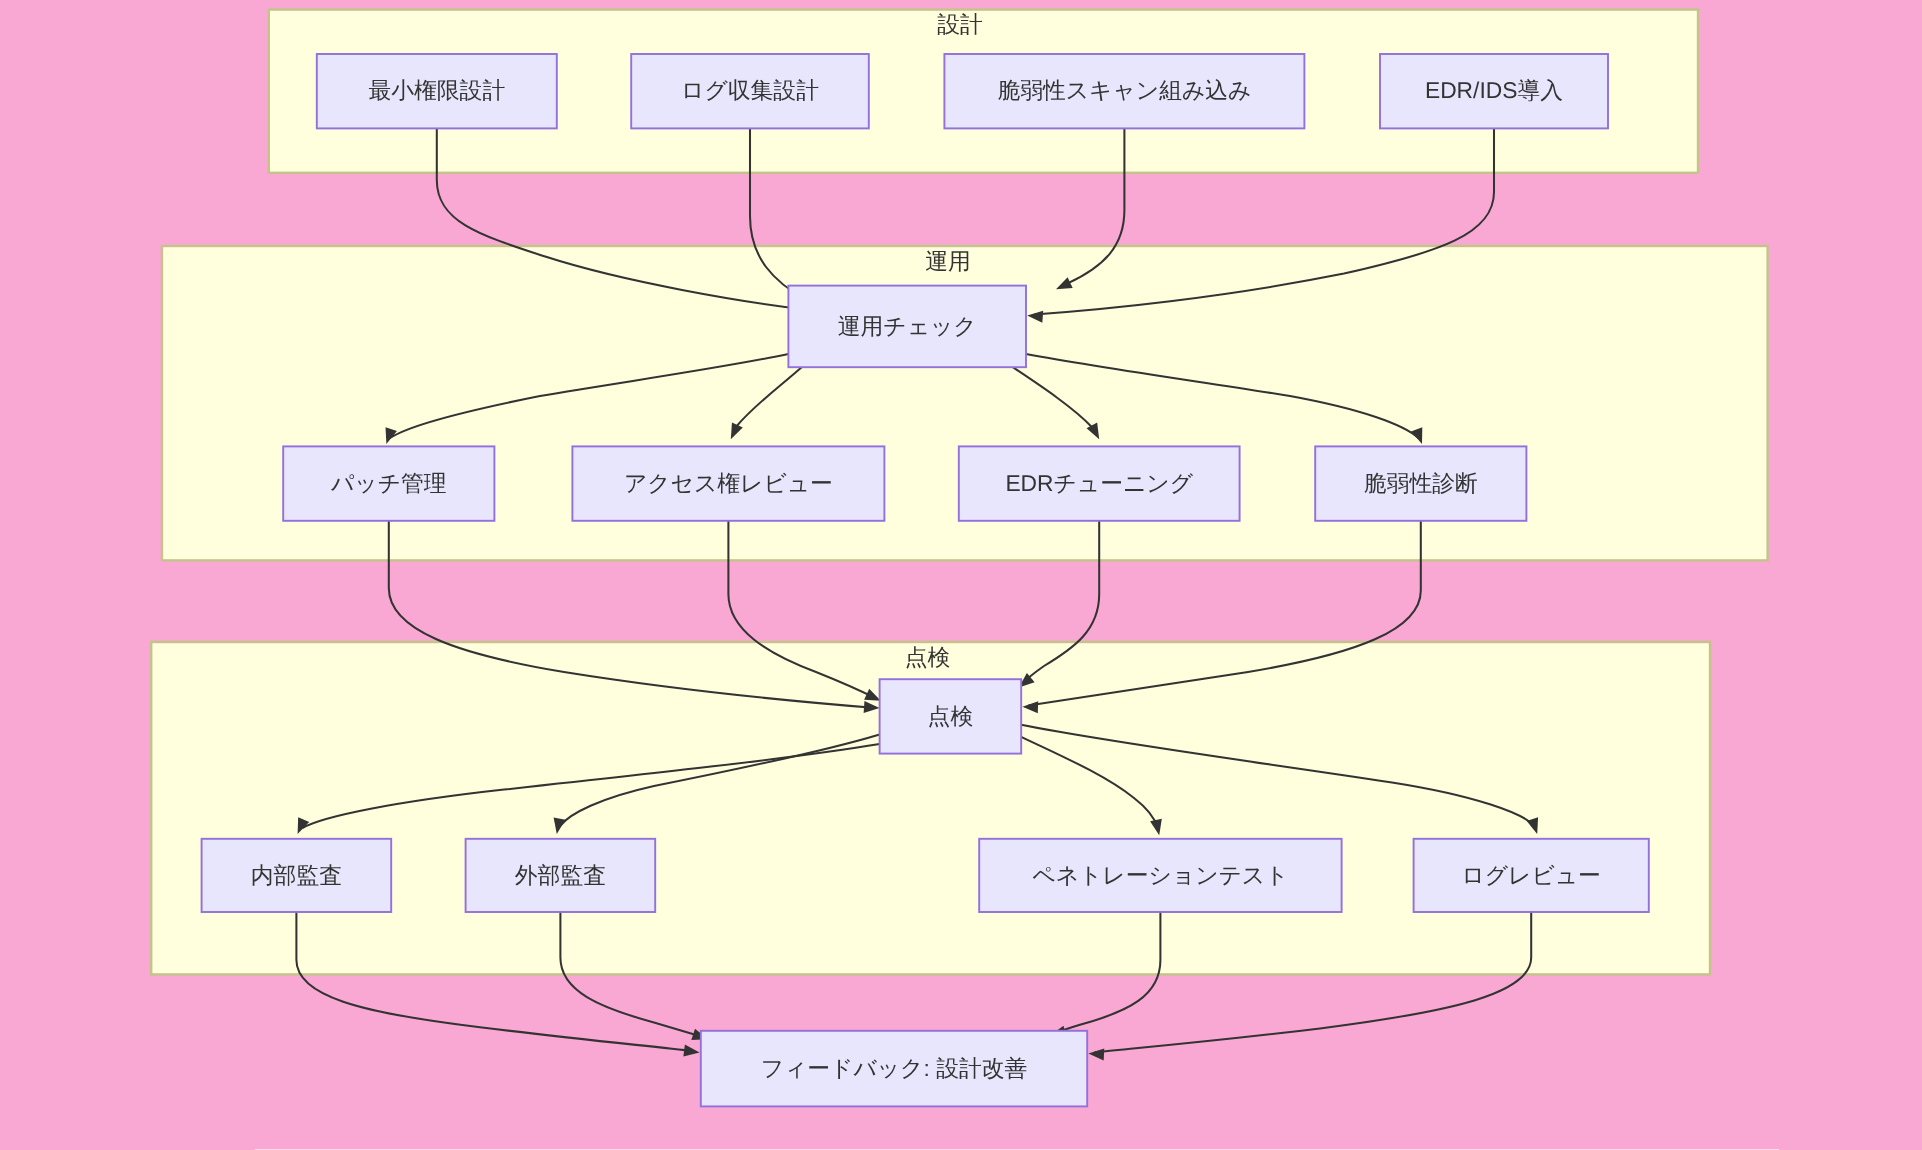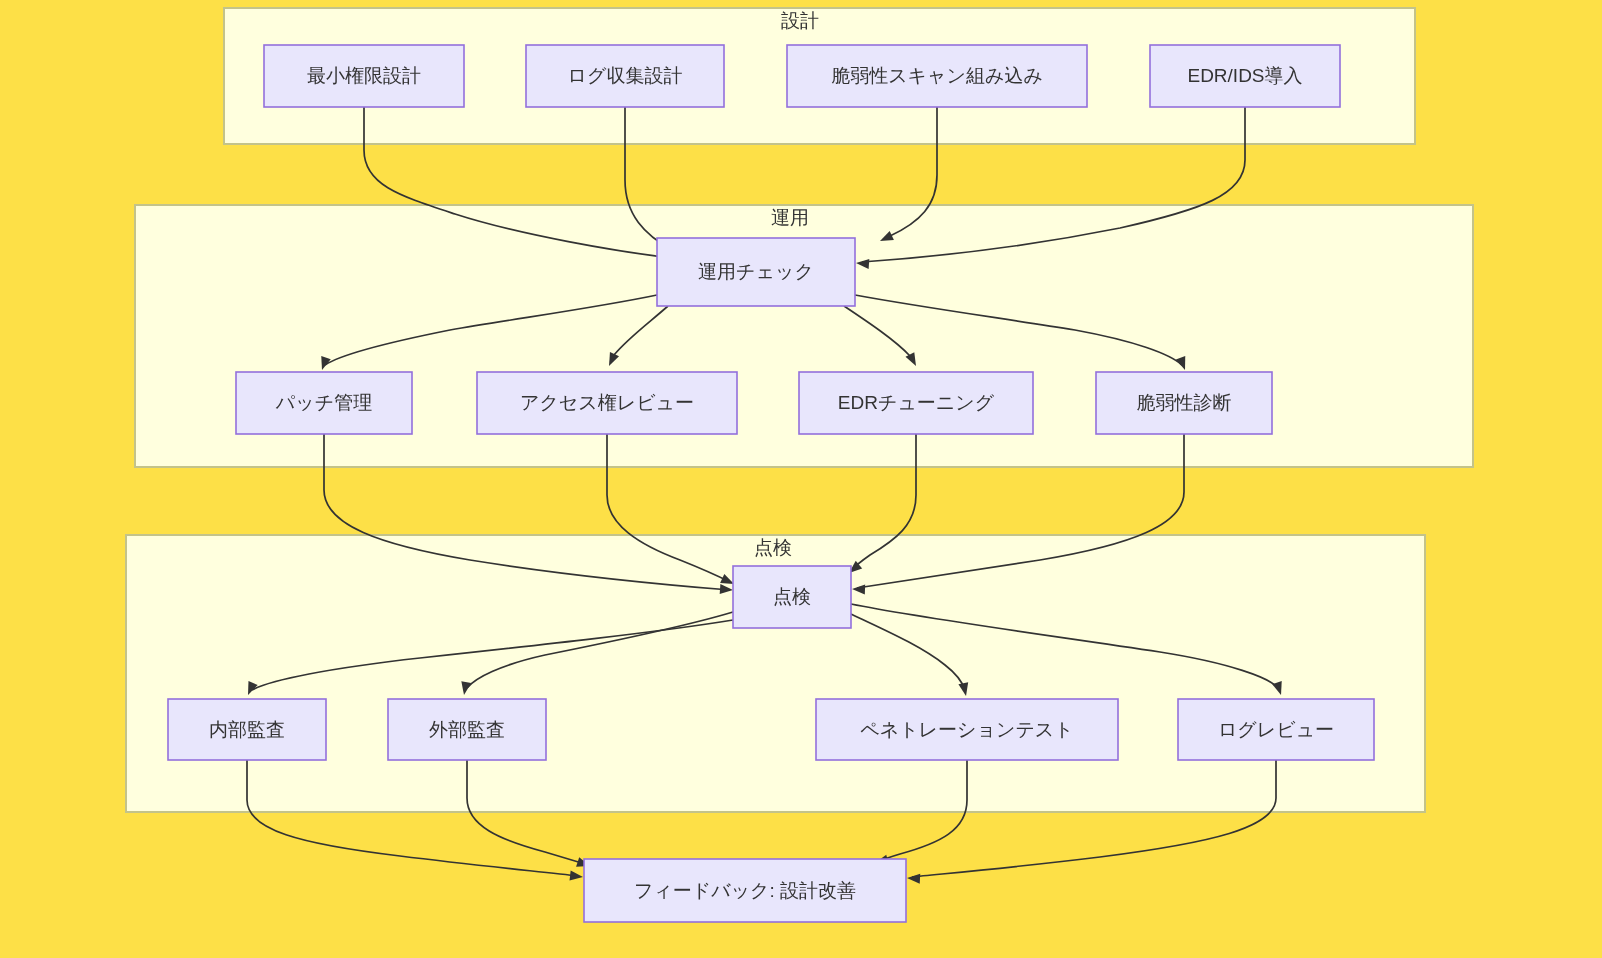"設計" #diagram-root { background: #fde047 -> #f9a8d4 }
